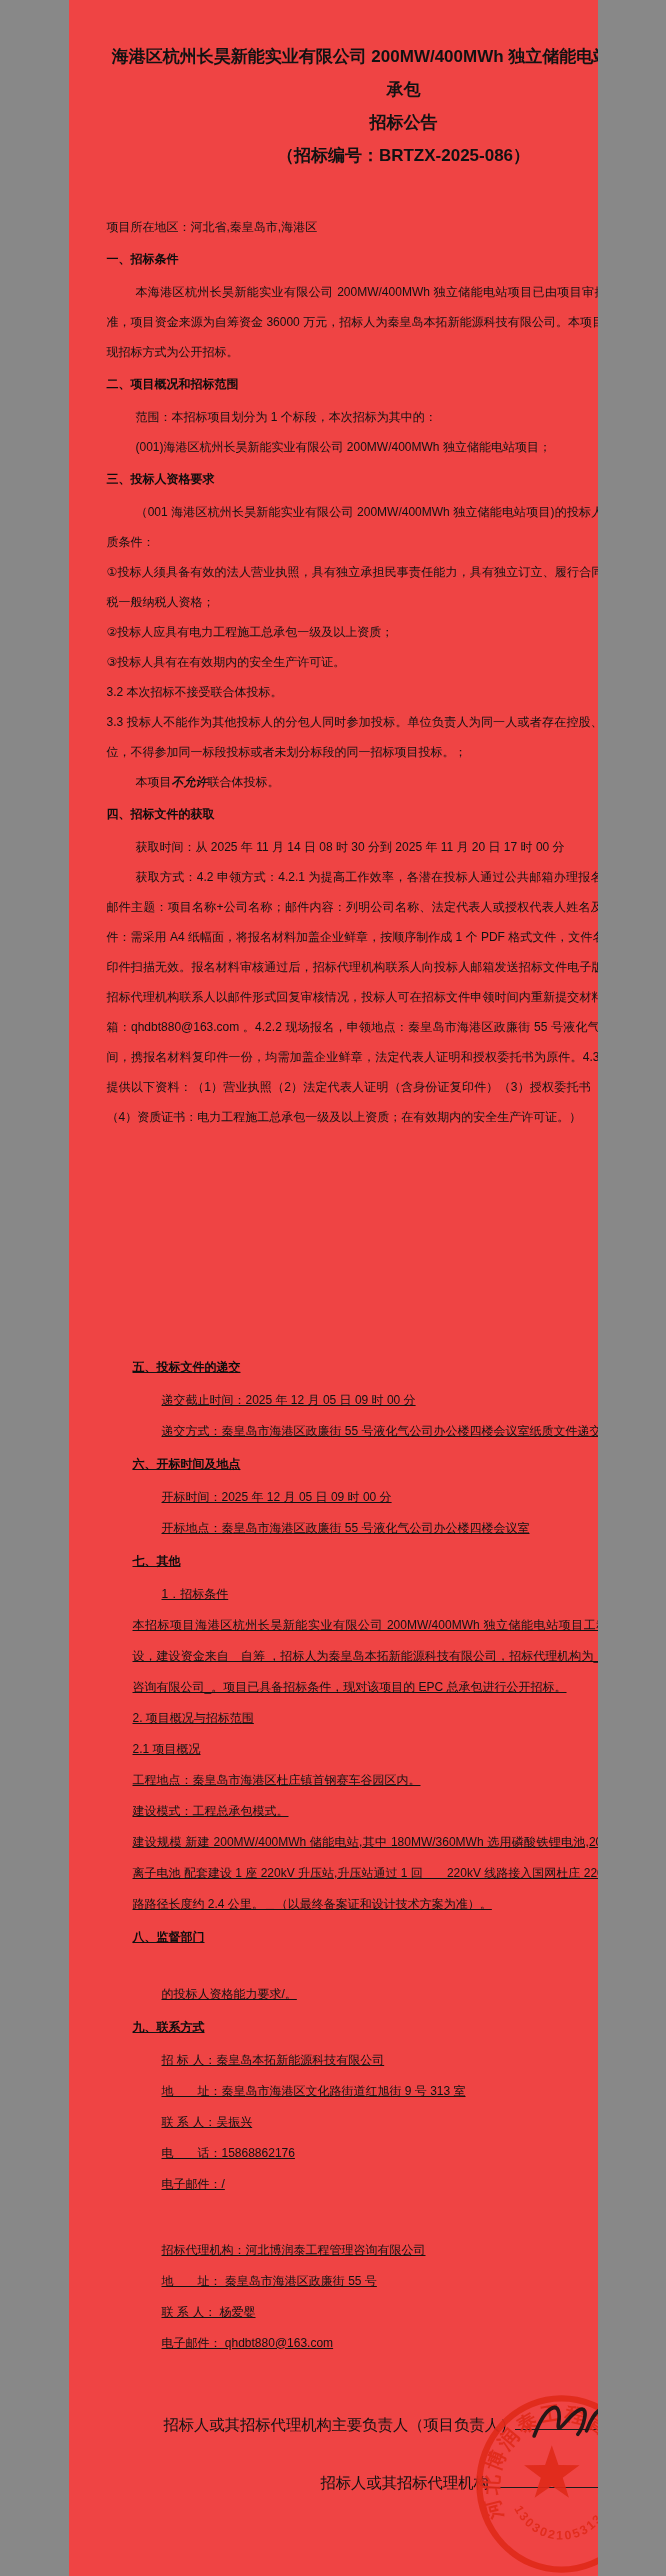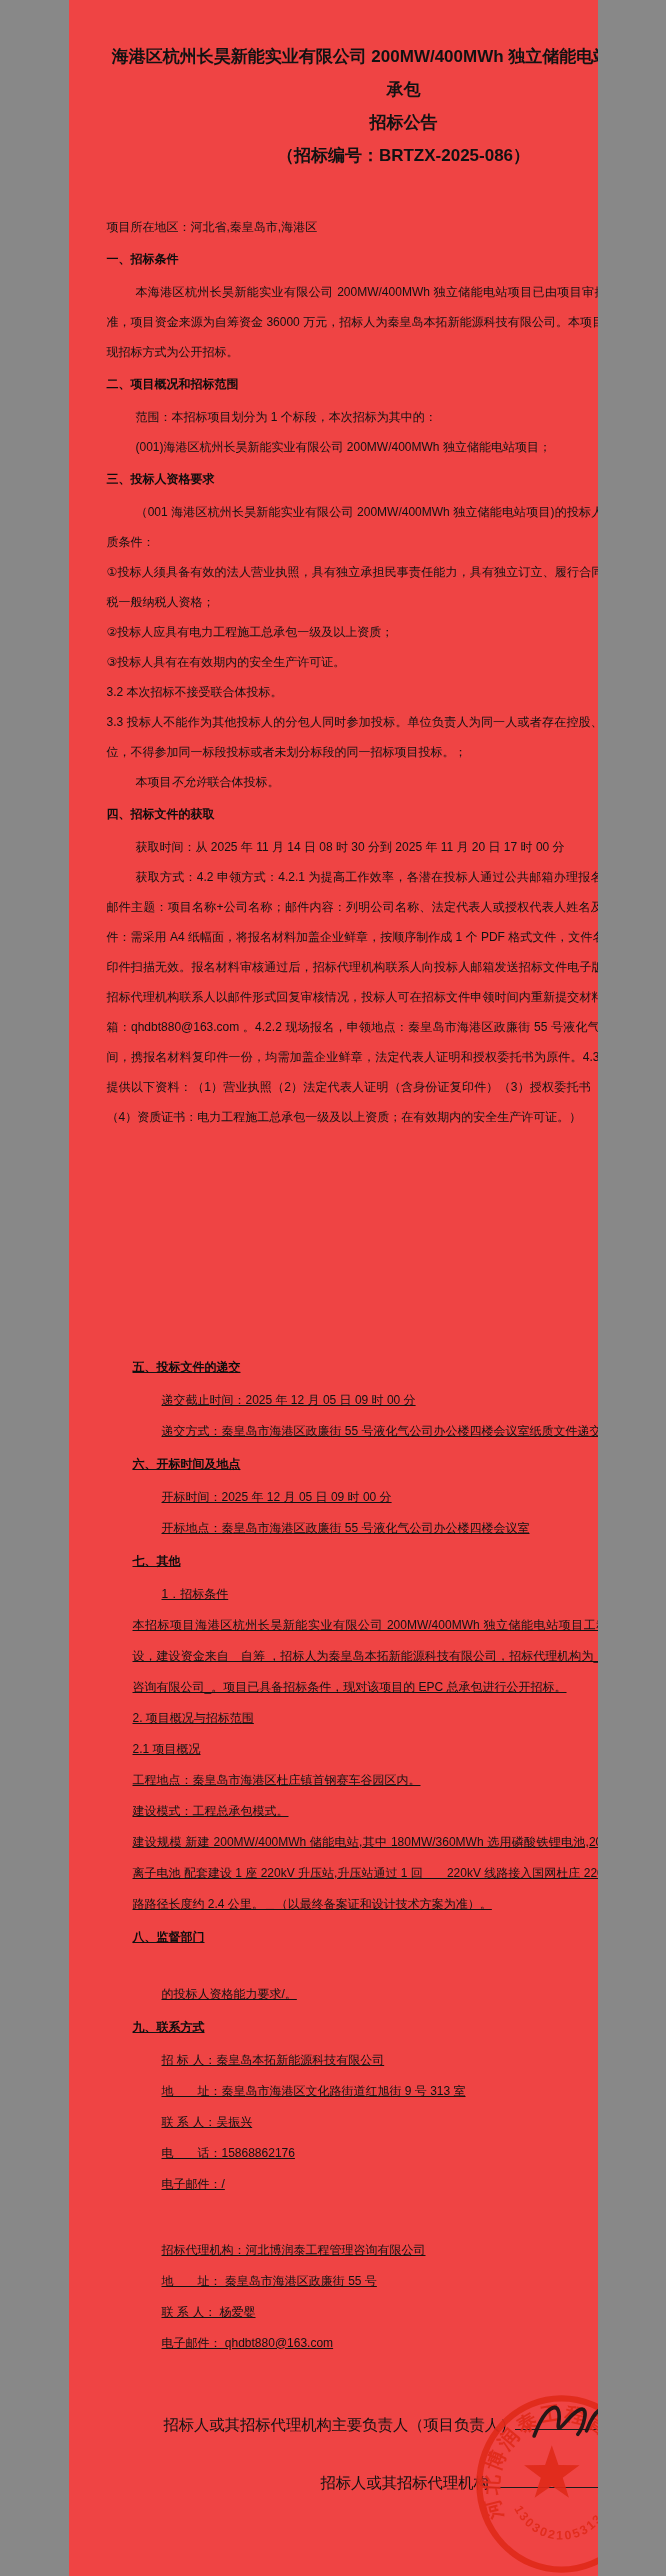"不允许" .it { font-weight: none -> bold }
